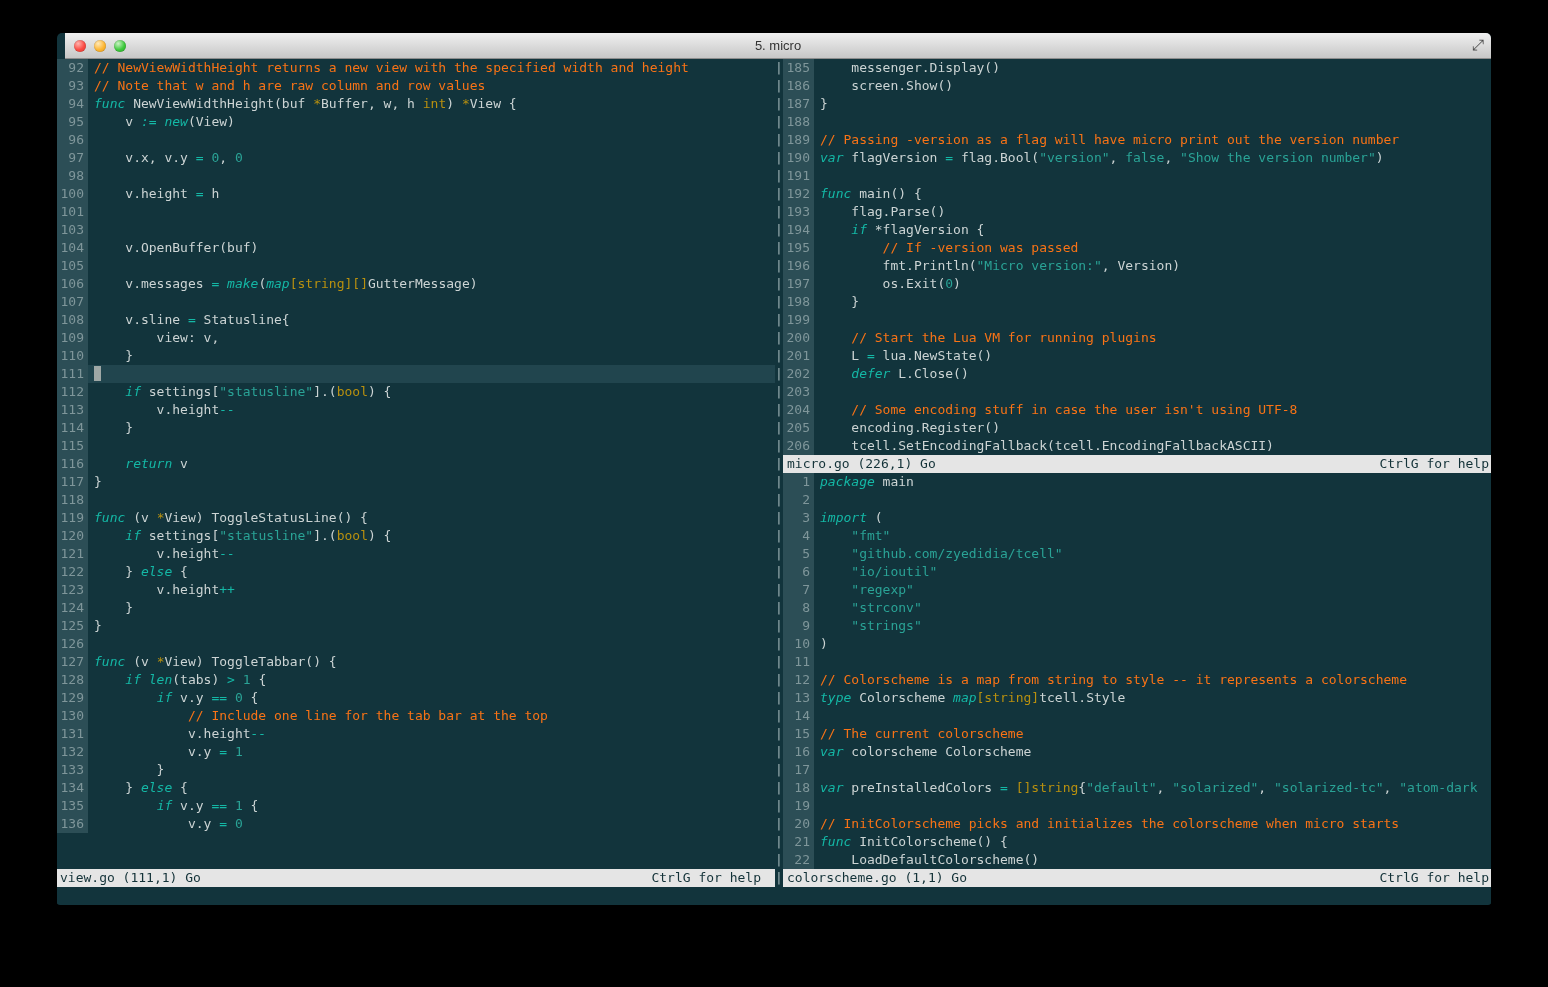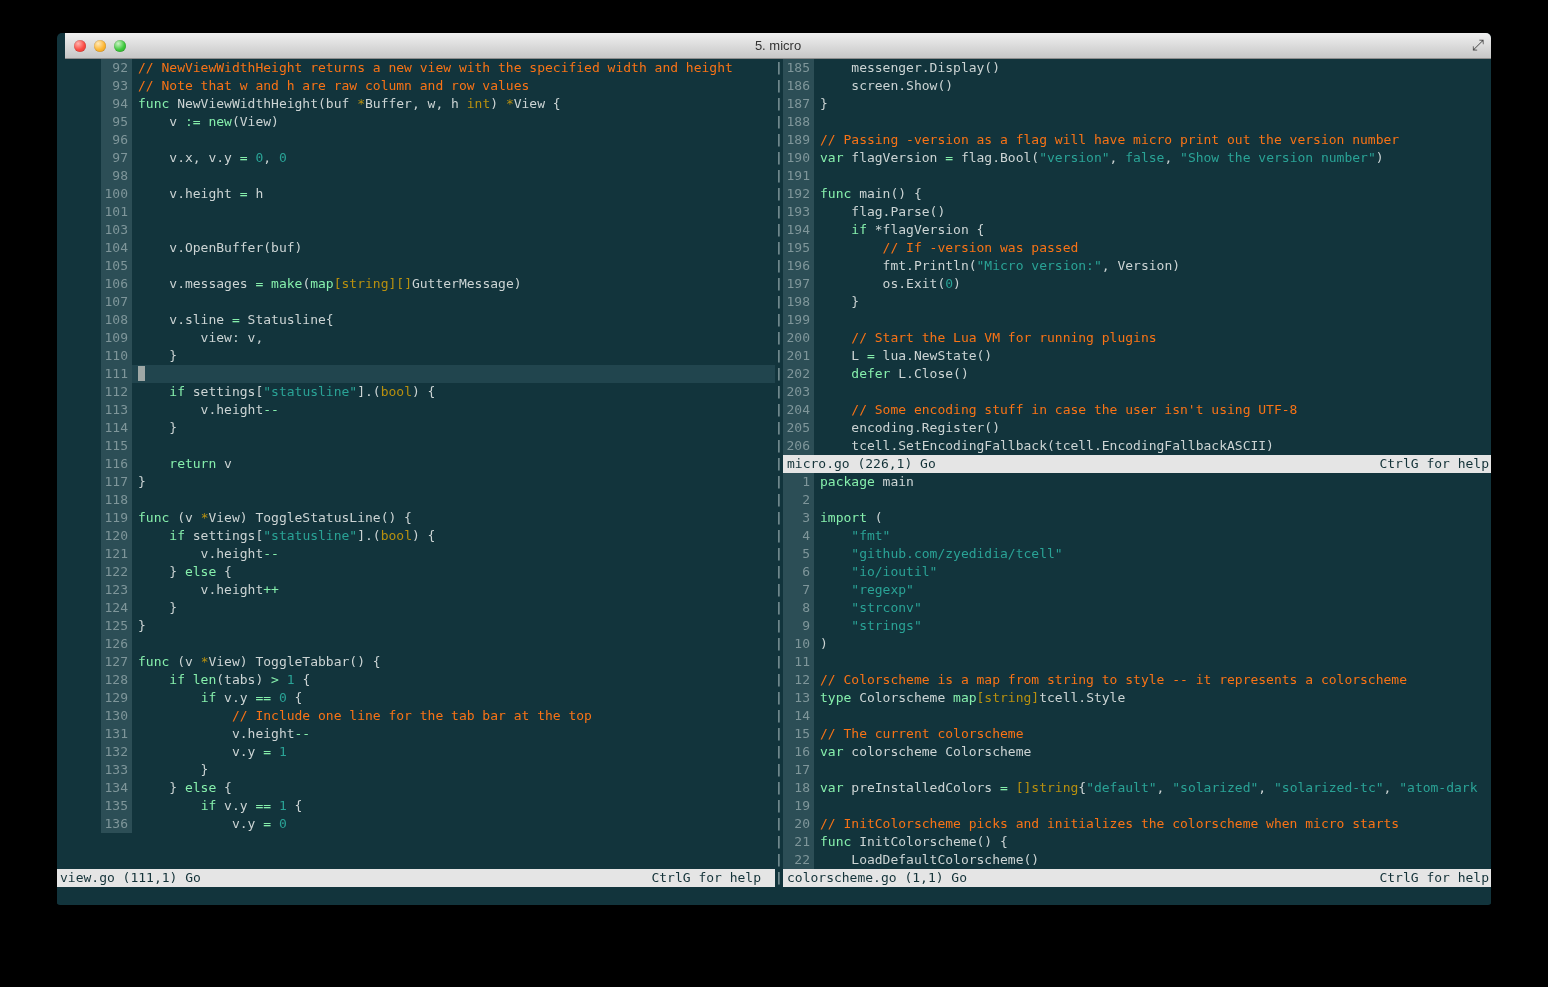"92" .codearea.h45 { margin-left: 44px -> none }
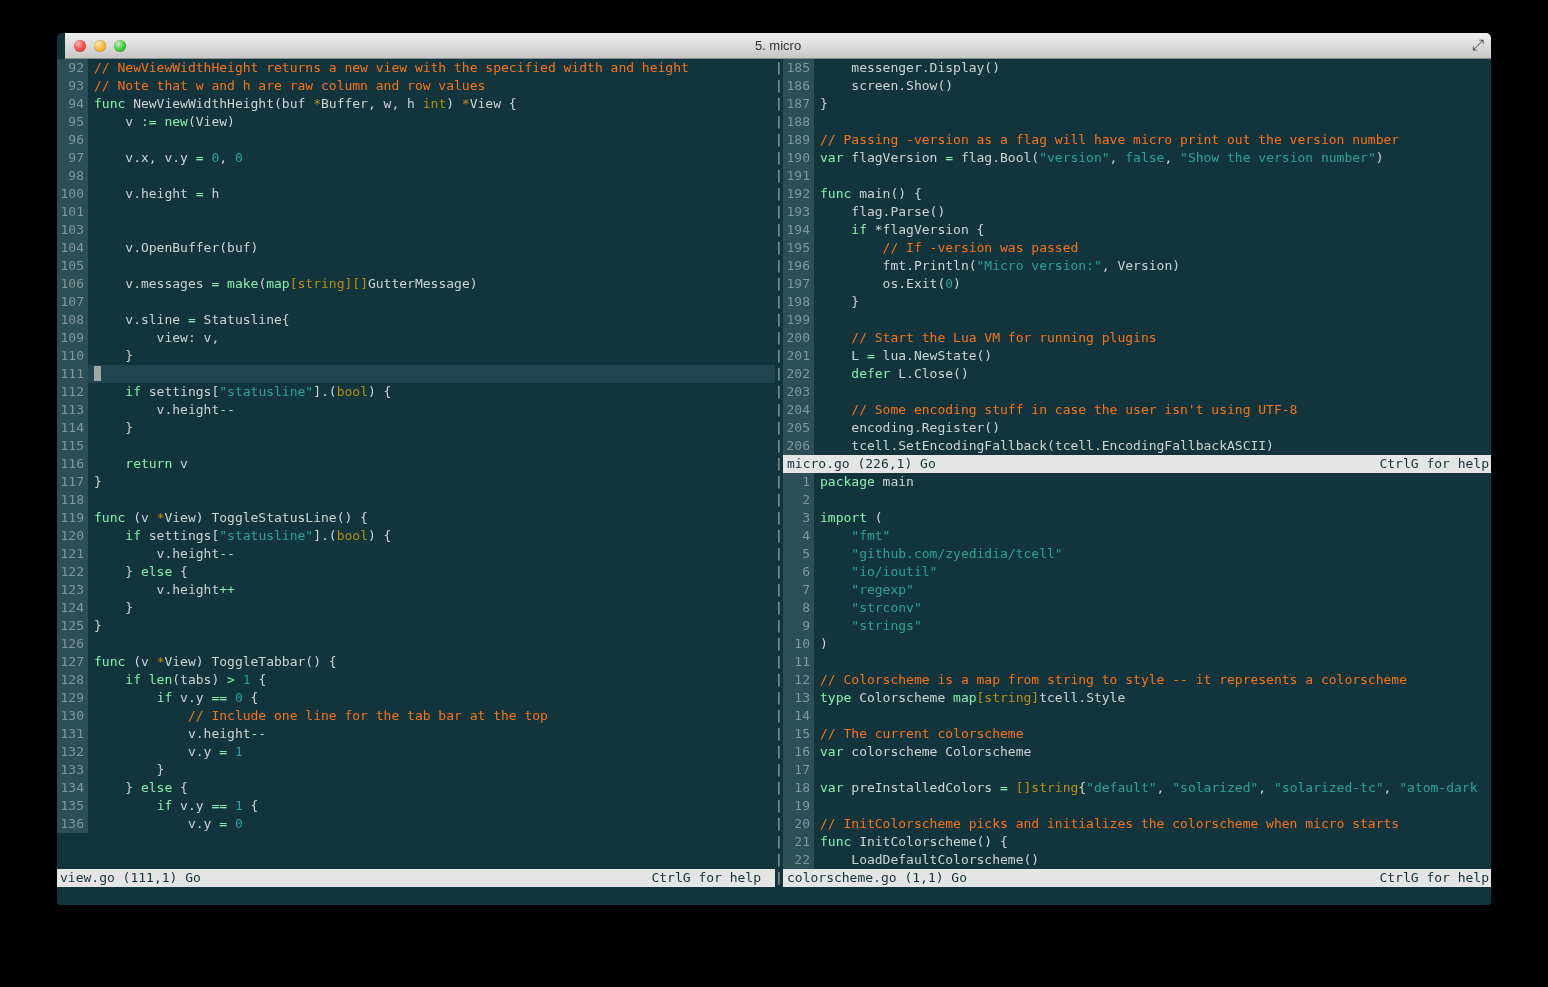"func" .tk-k { color: #86efac -> #14b8a6; font-style: none -> italic }
